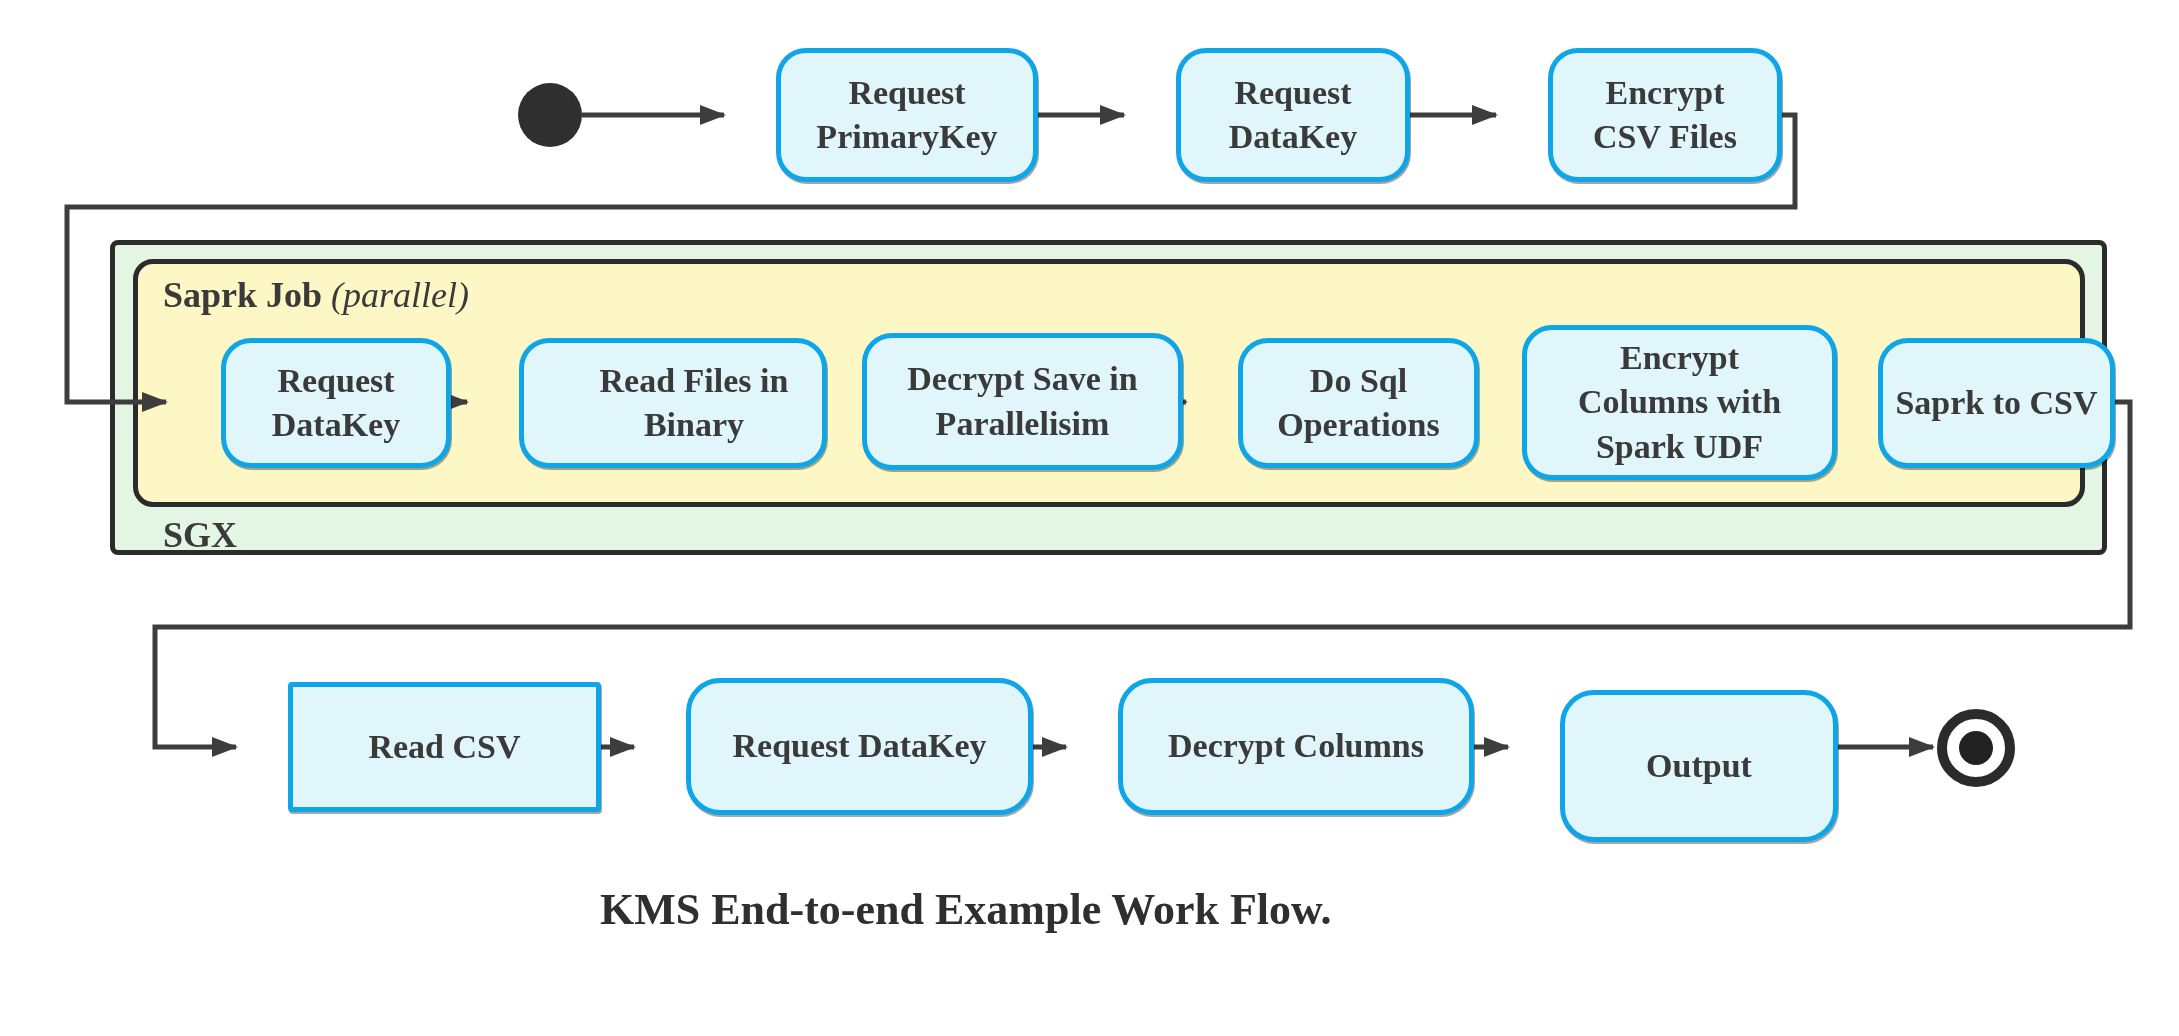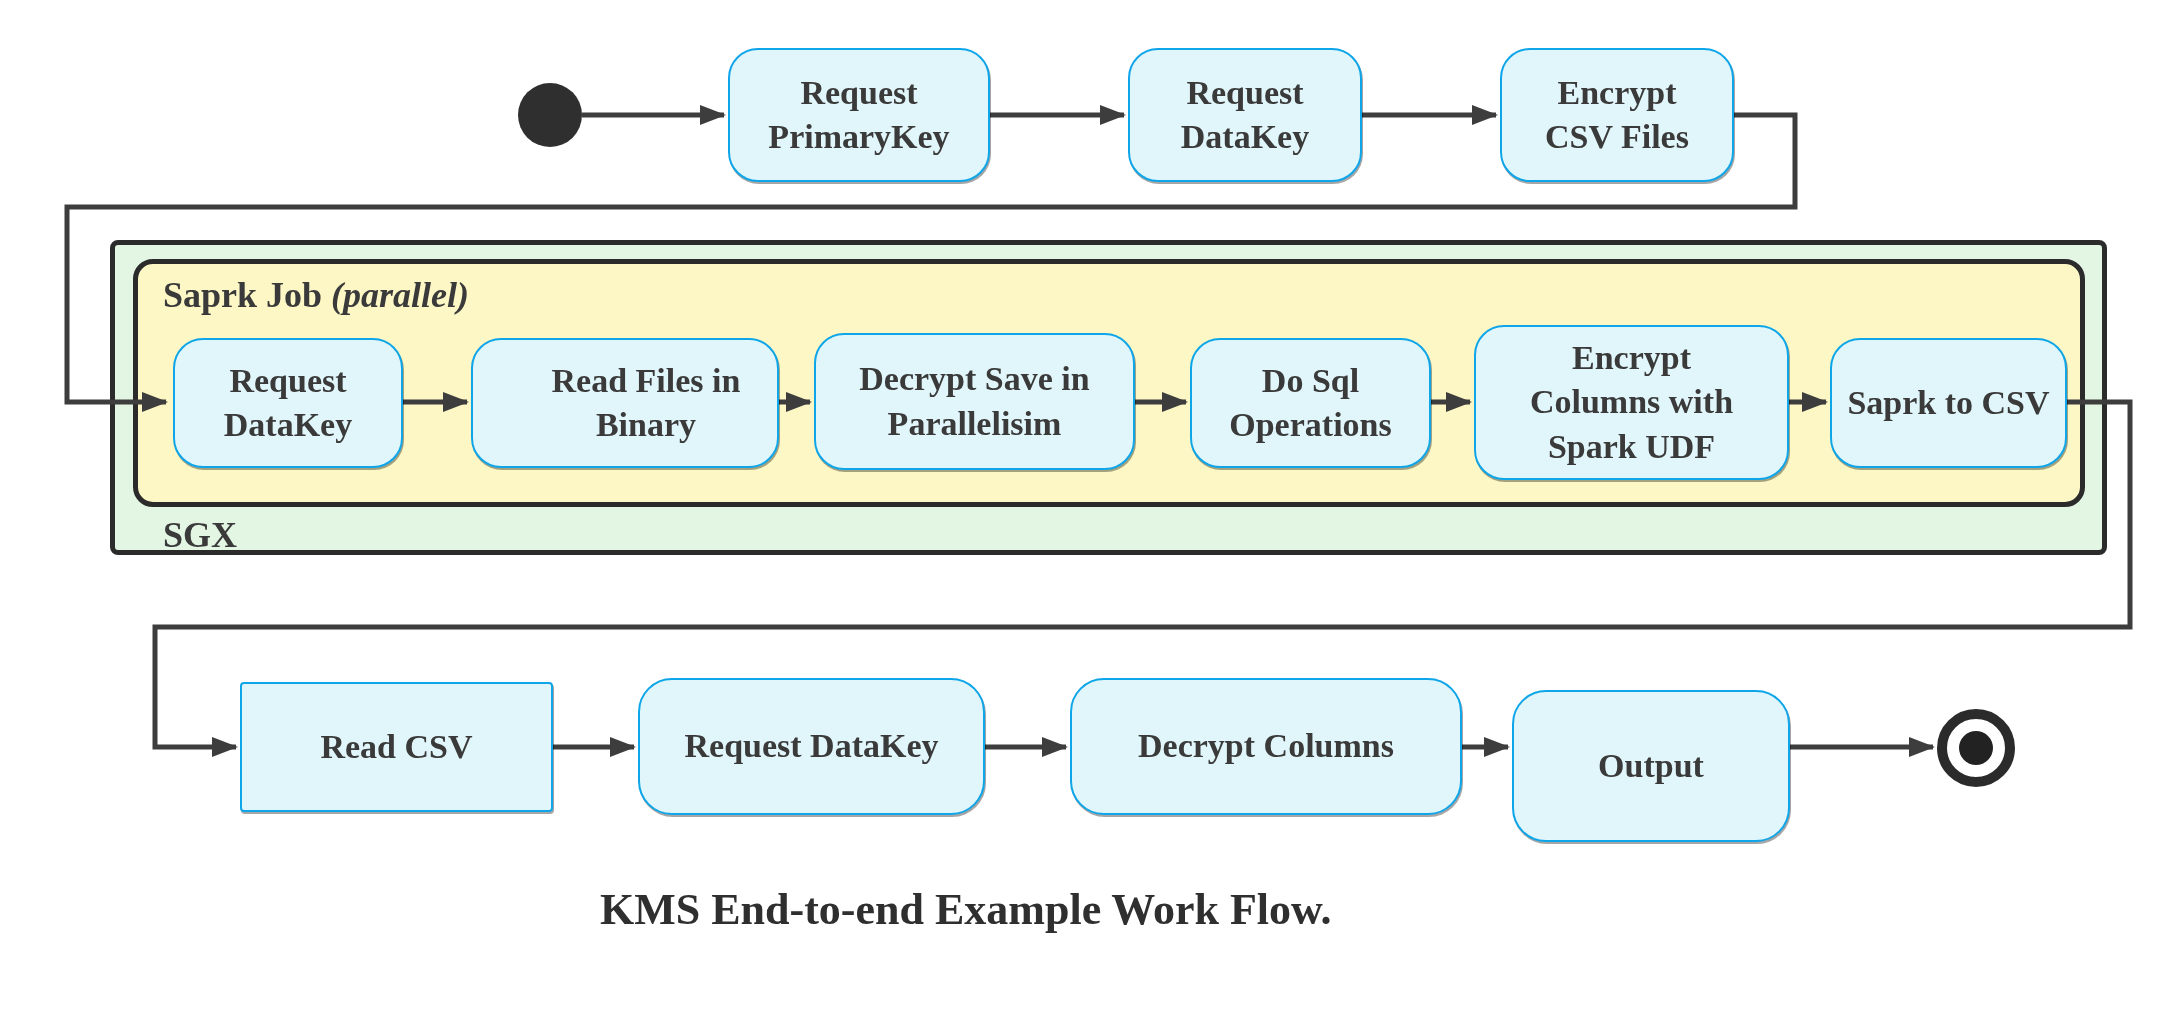"Request" .node { border: 2px solid #0ea5e9 -> 5px solid #0ea5e9; margin-left: none -> 48px }
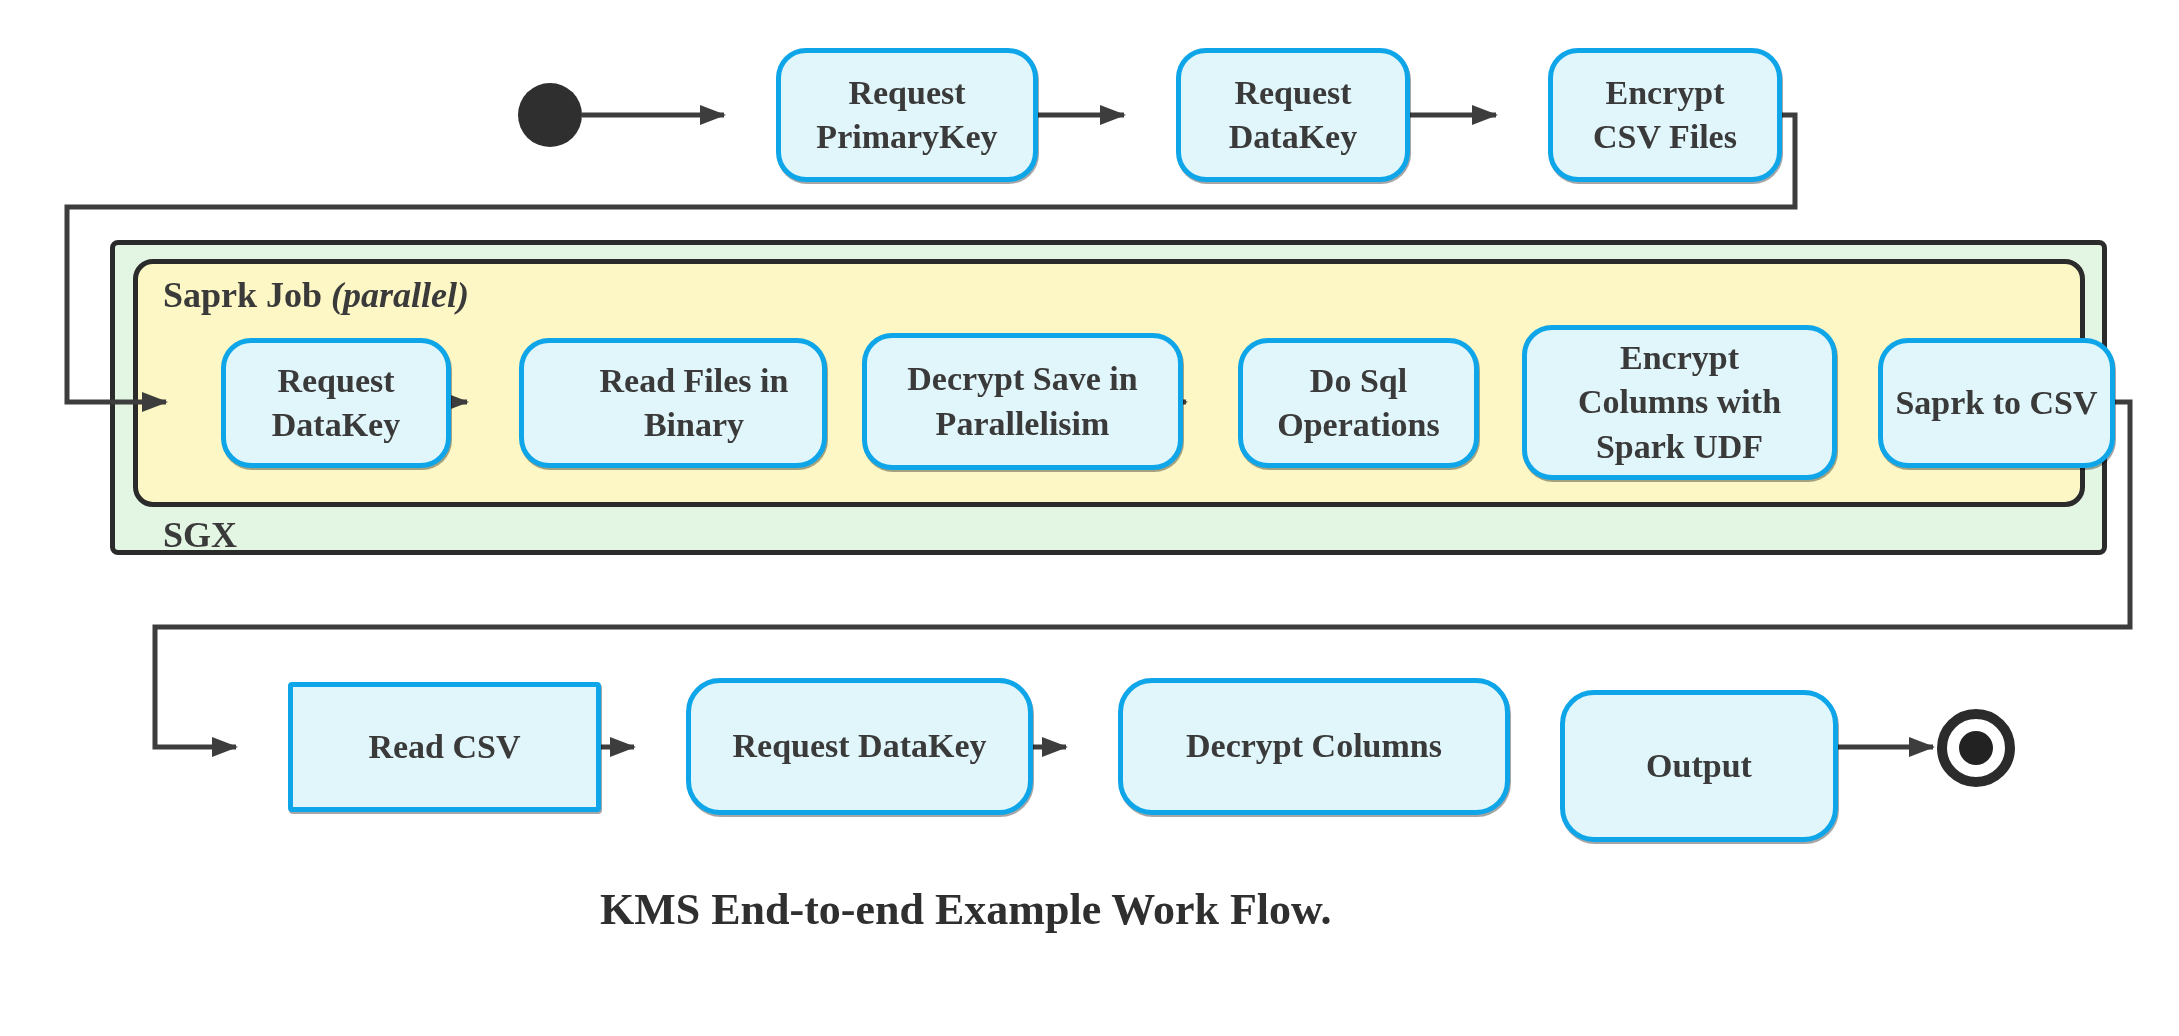"(parallel)" .container-label .italic-part { font-weight: bold -> normal }
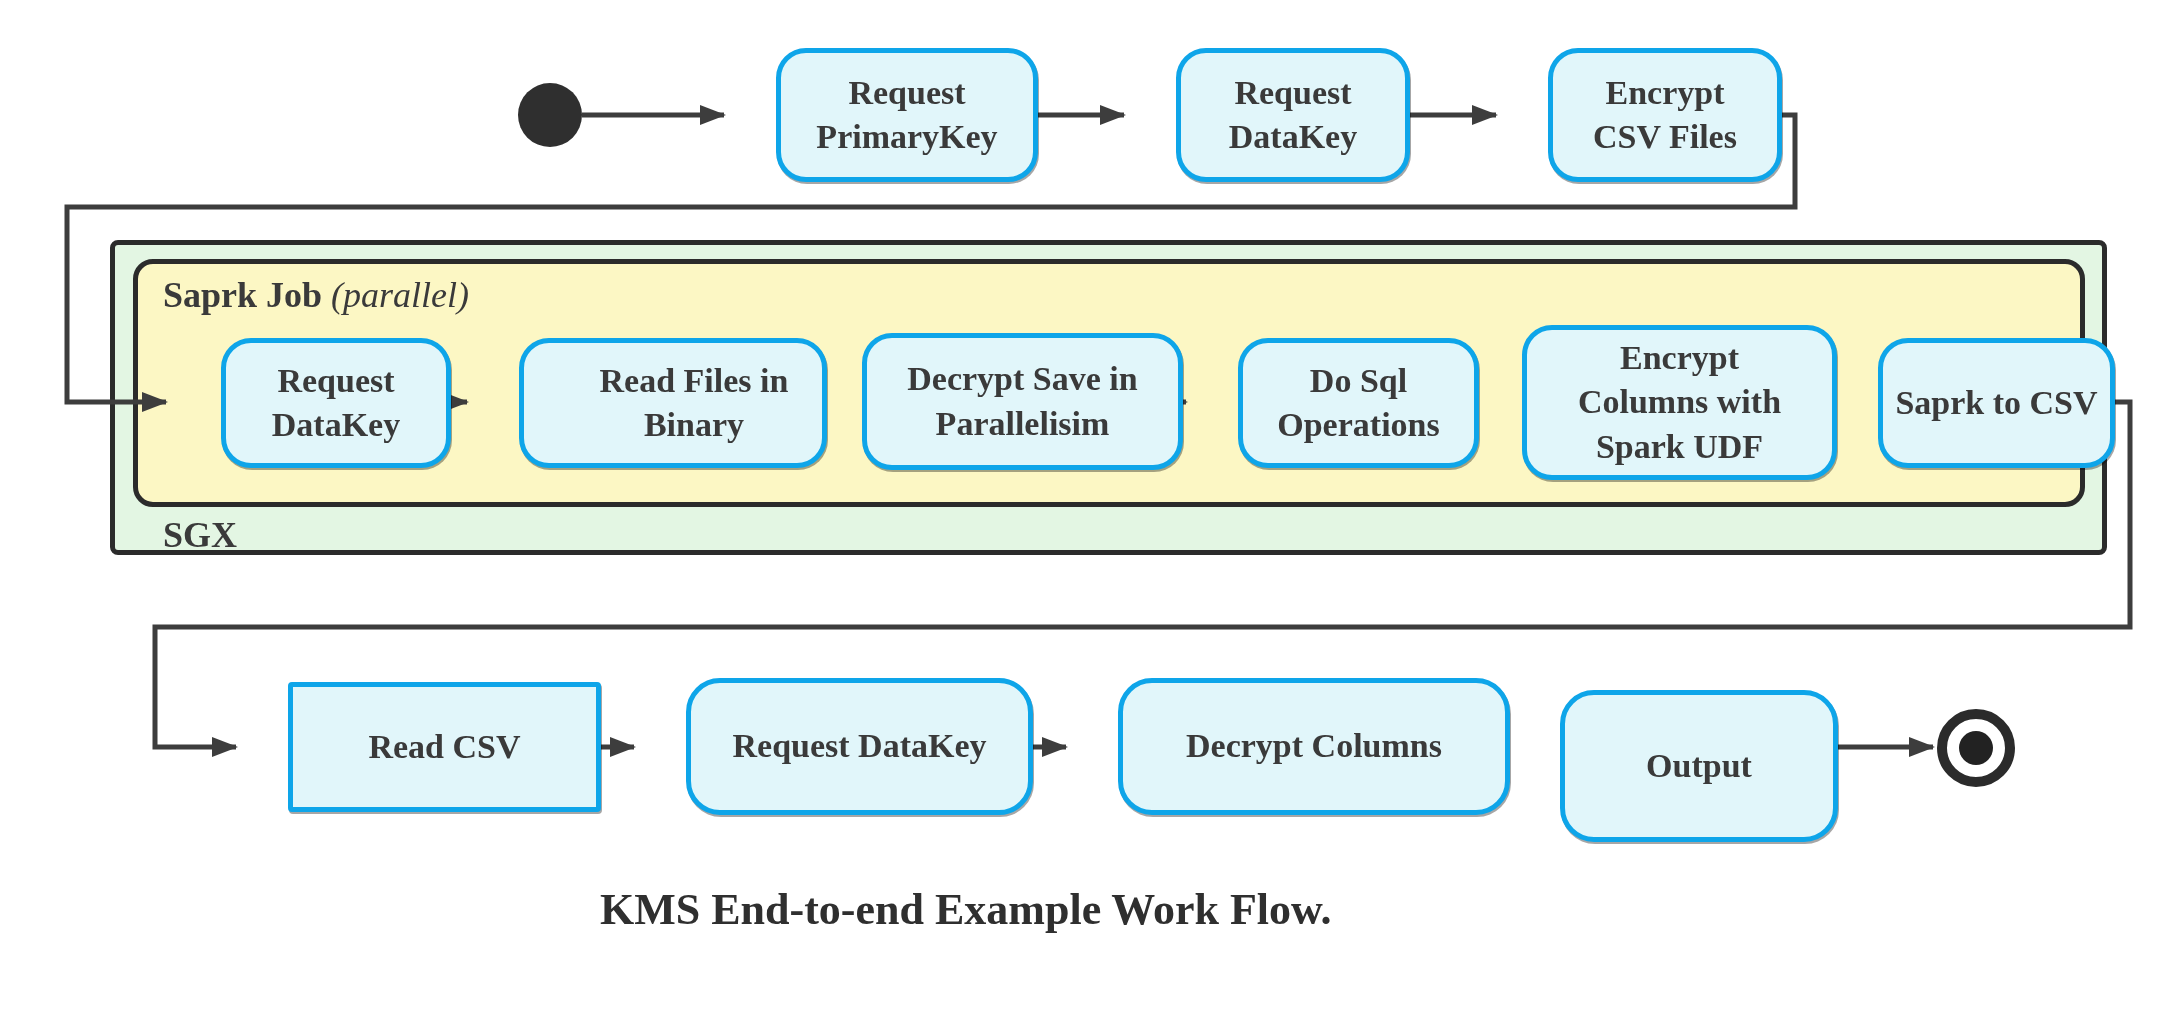"Decrypt Columns" div.node { width: 392px -> 356px }
